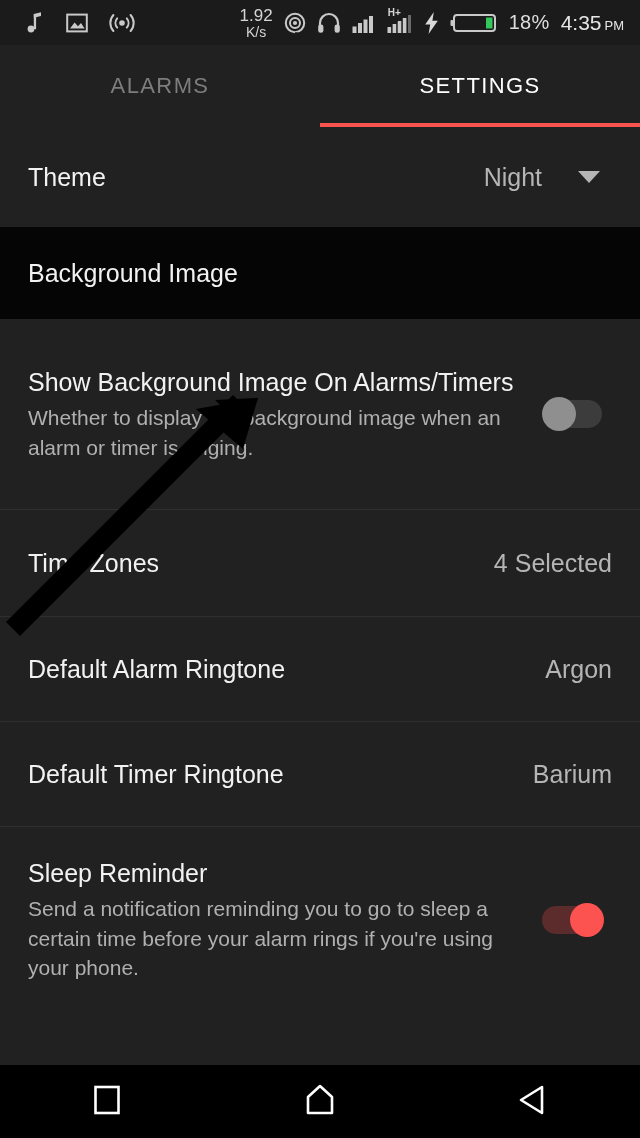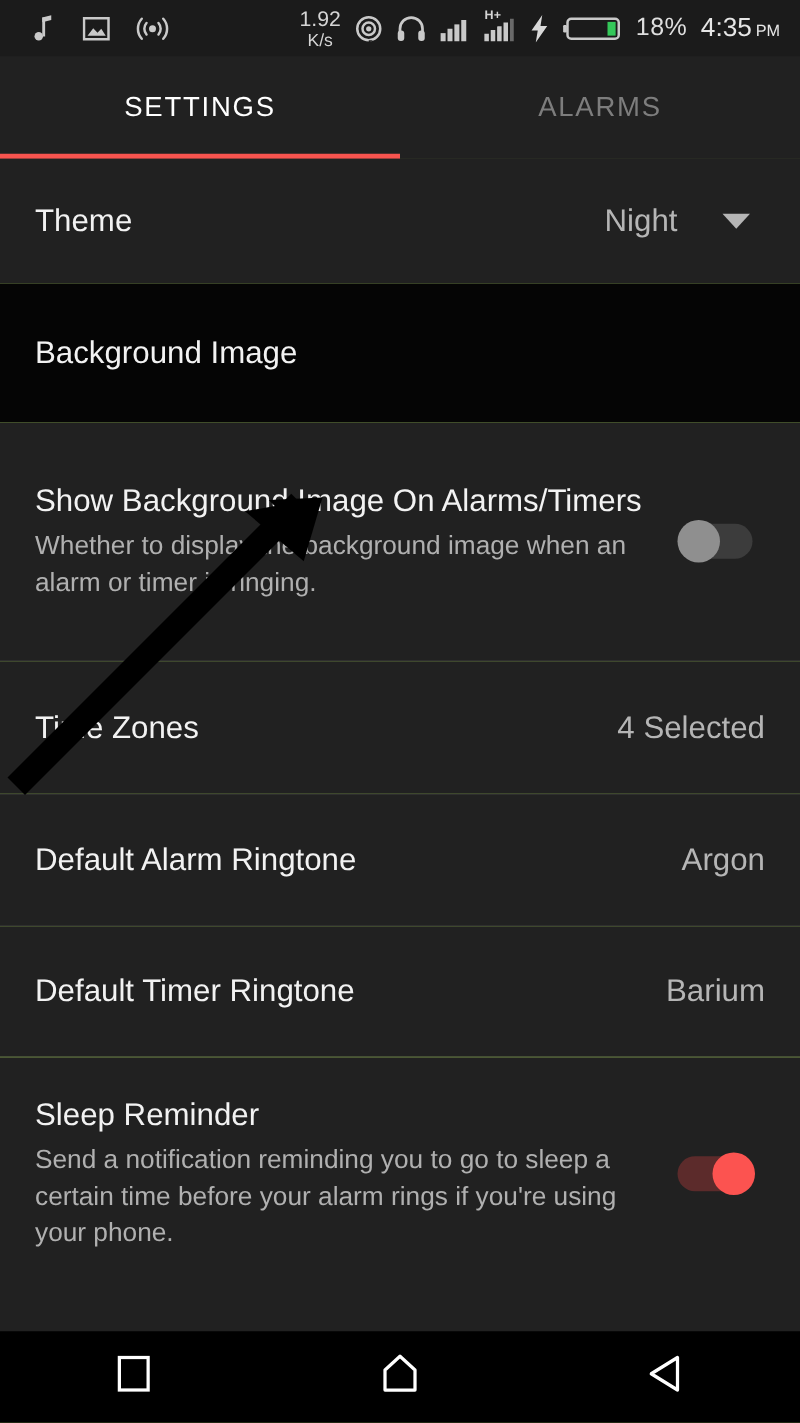"SETTINGS" div.tab { order: before "ALARMS" -> after "ALARMS" }
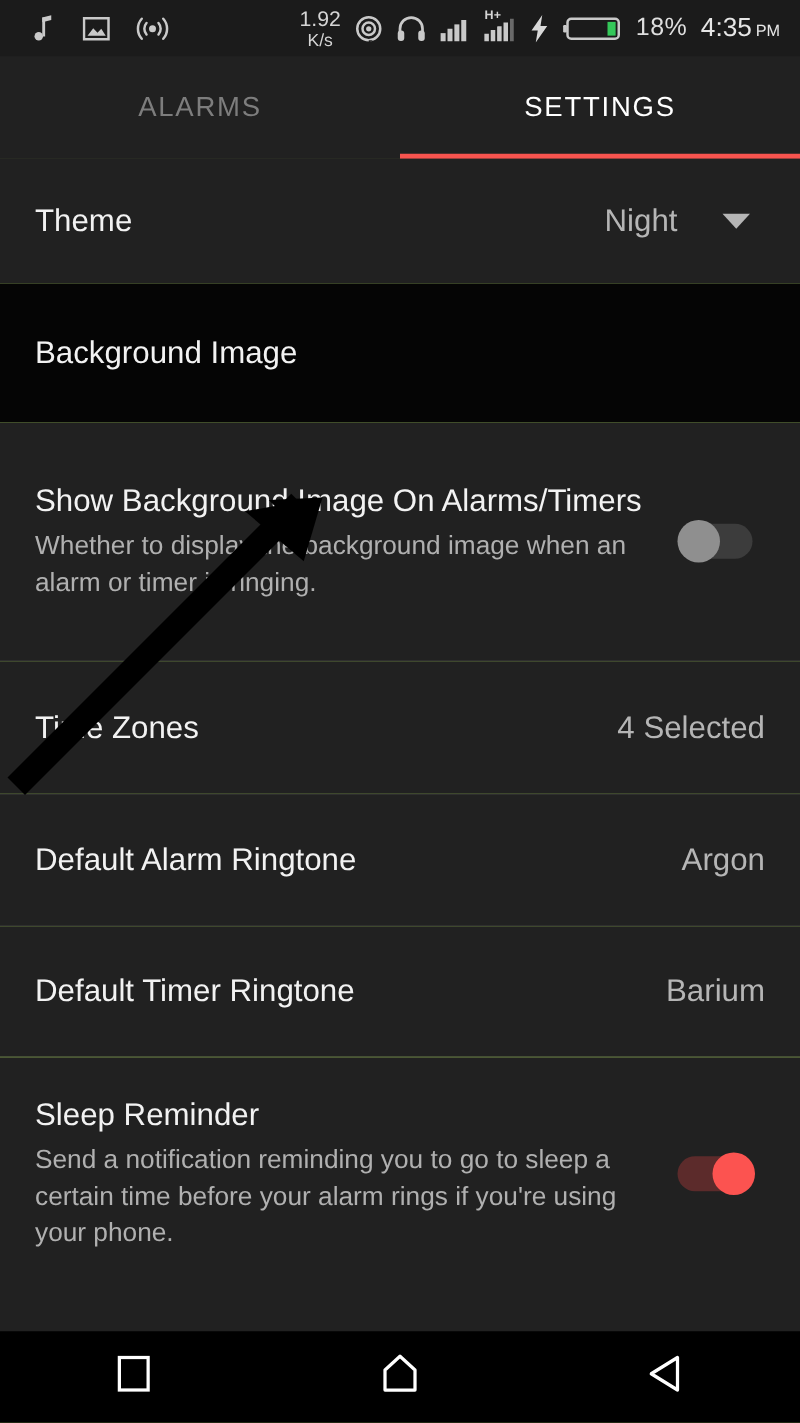"Theme" .list { background: #bef264 -> #7f1d1d }
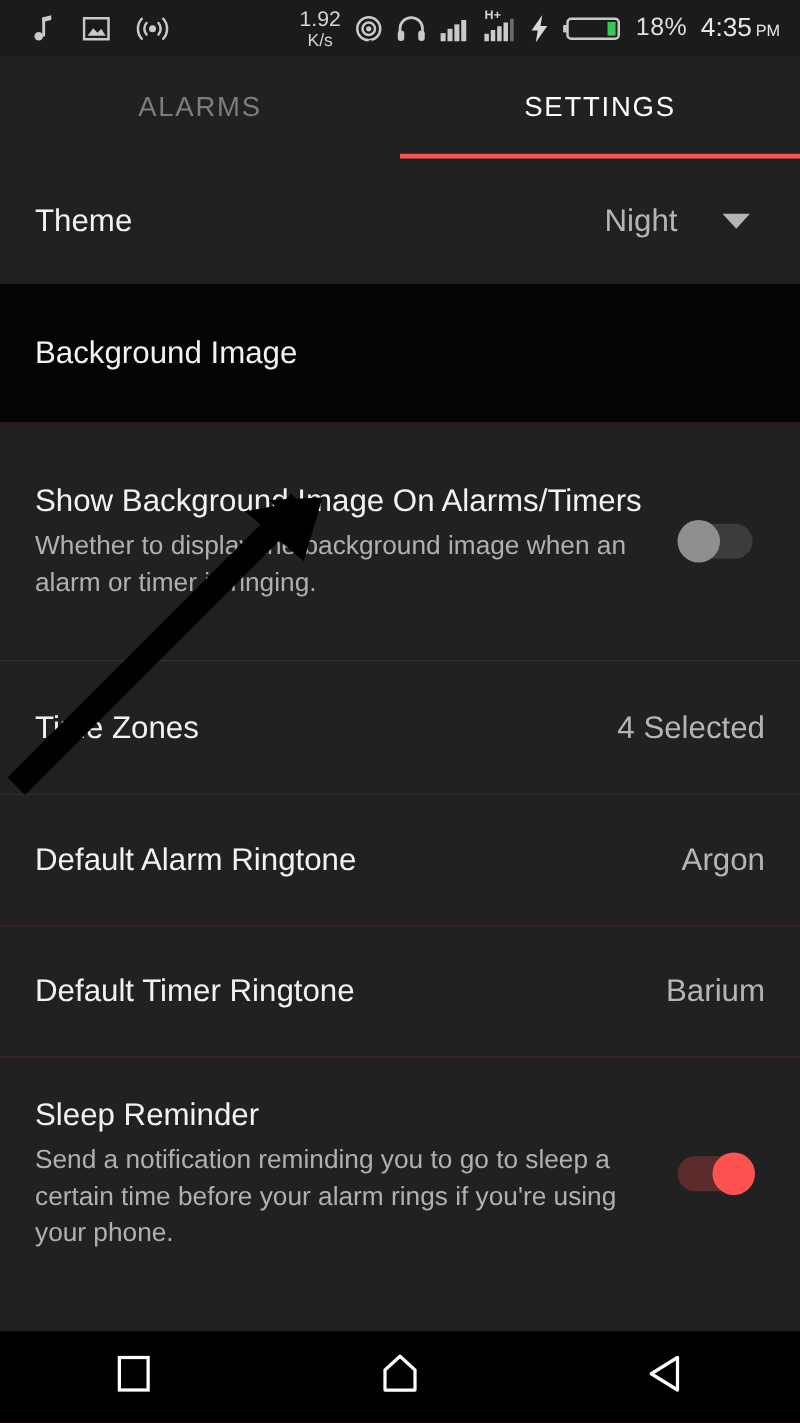"Background Image" .row-bgimage { height: 111px -> 92px }
